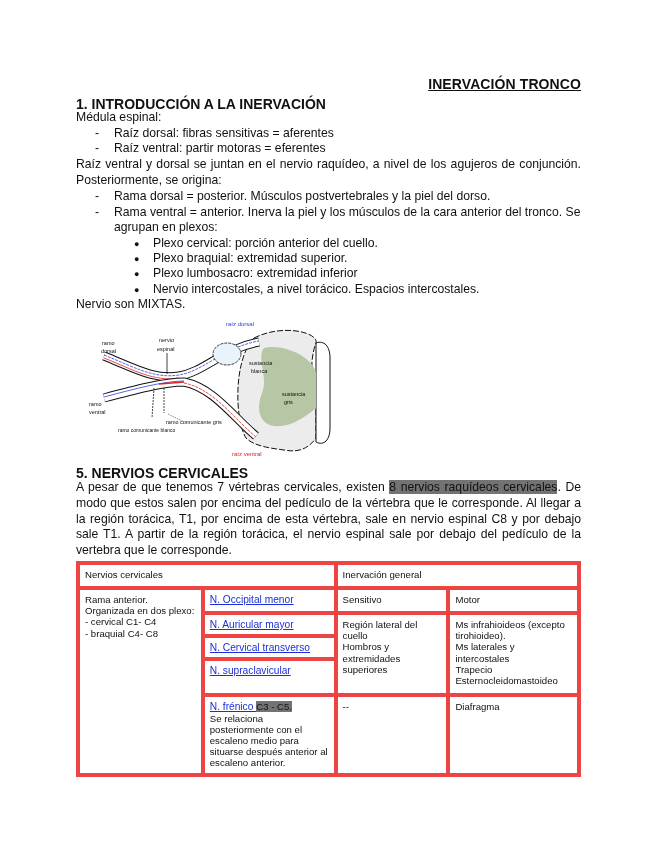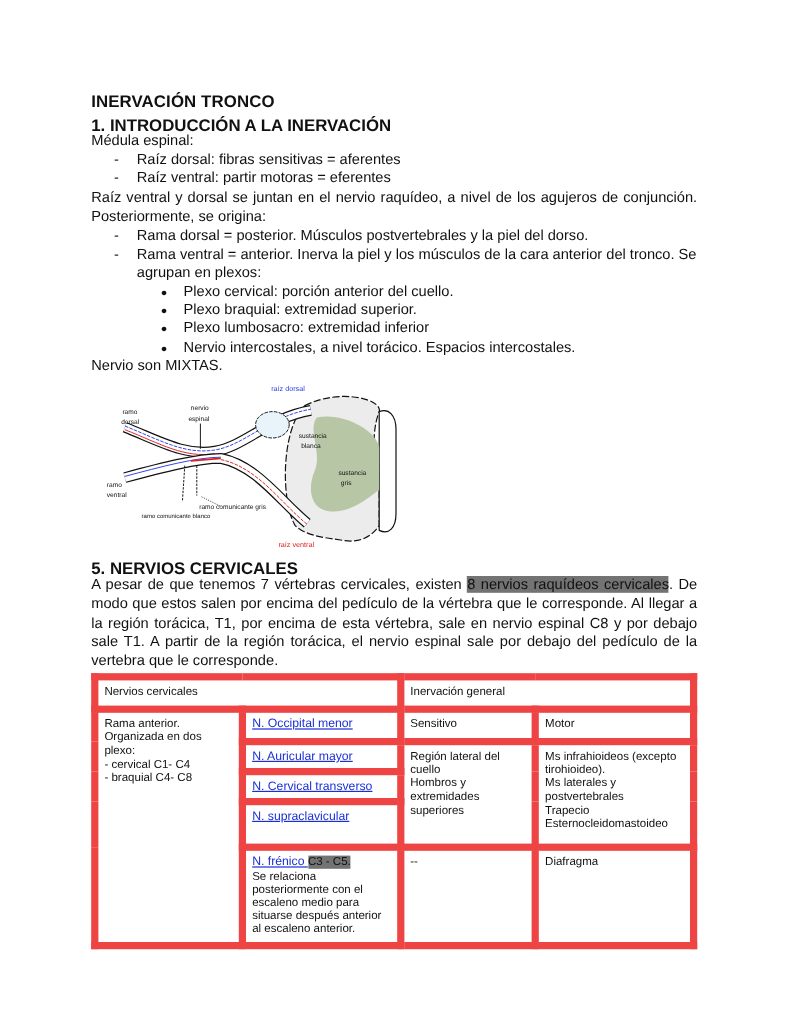"INERVACIÓN TRONCO" .title { text-align: left -> right; text-decoration: none -> underline }
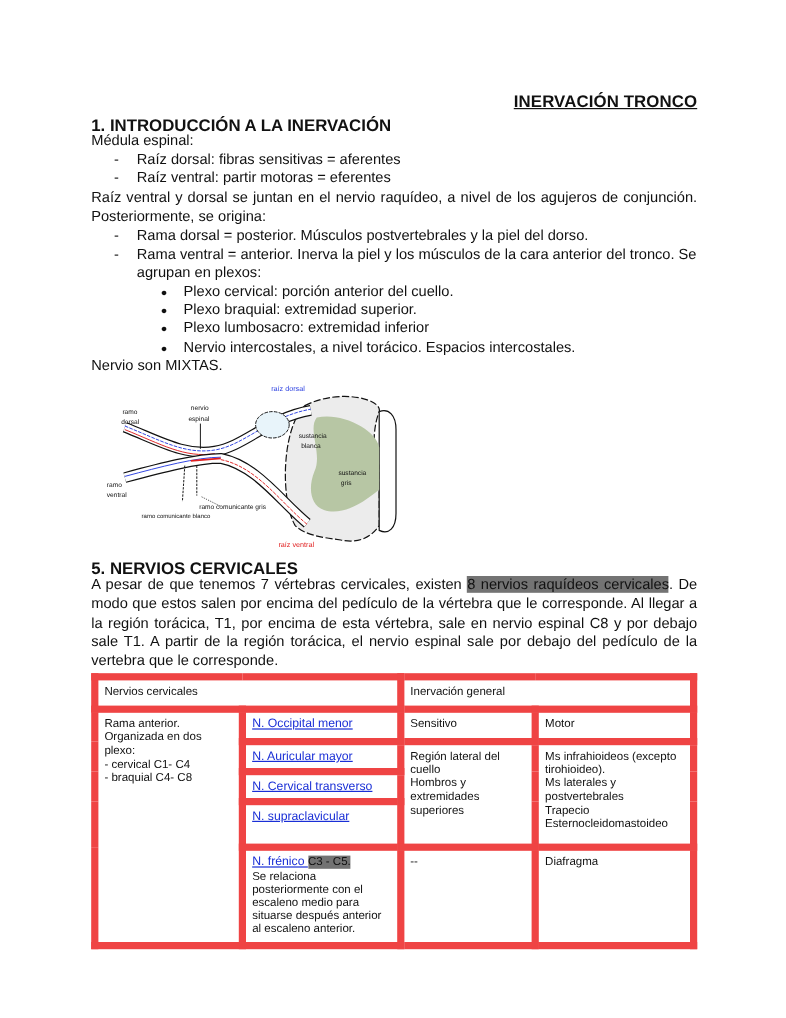"Nervios cervicales" table.nerves td { border: 6px solid #ef4444 -> 4px solid #ef4444 }
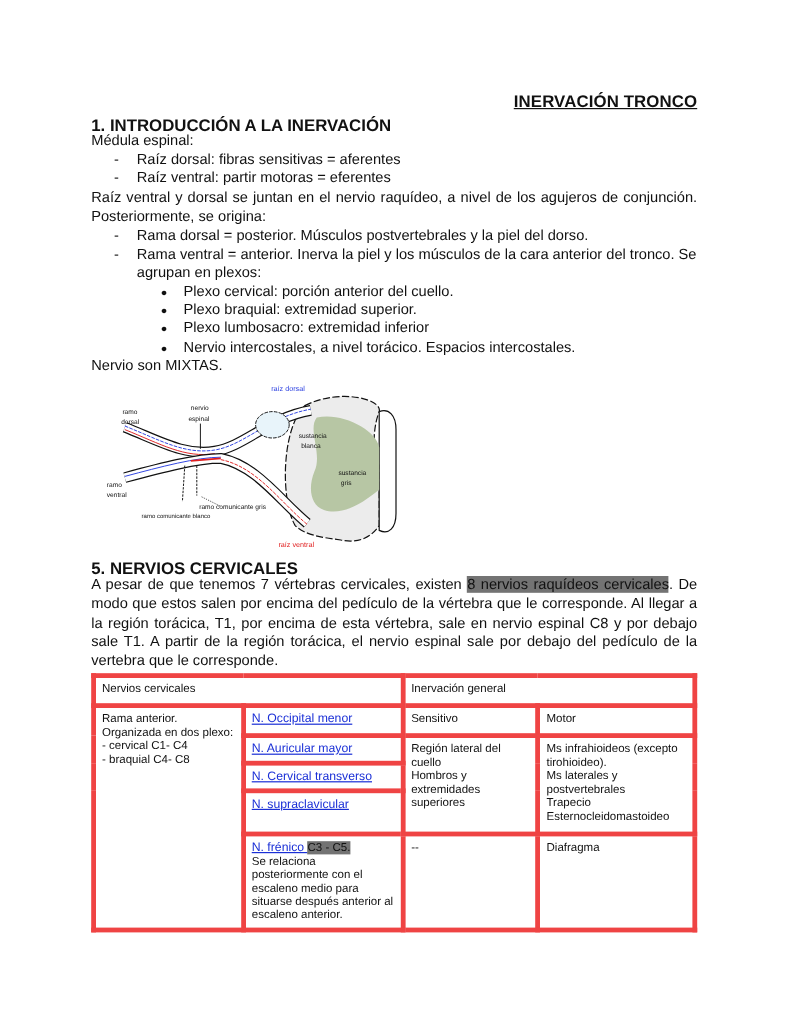"postvertebrales" div { text: postvertebrales -> intercostales }
